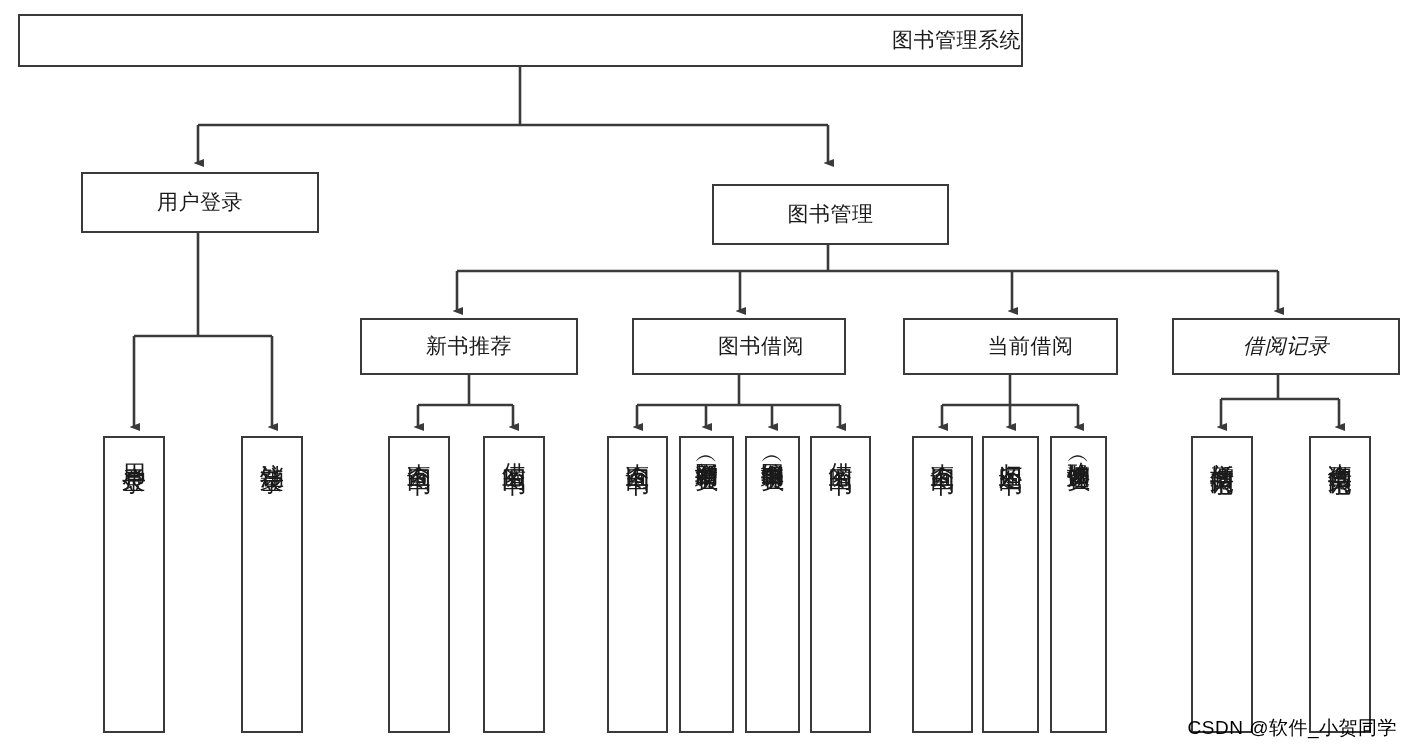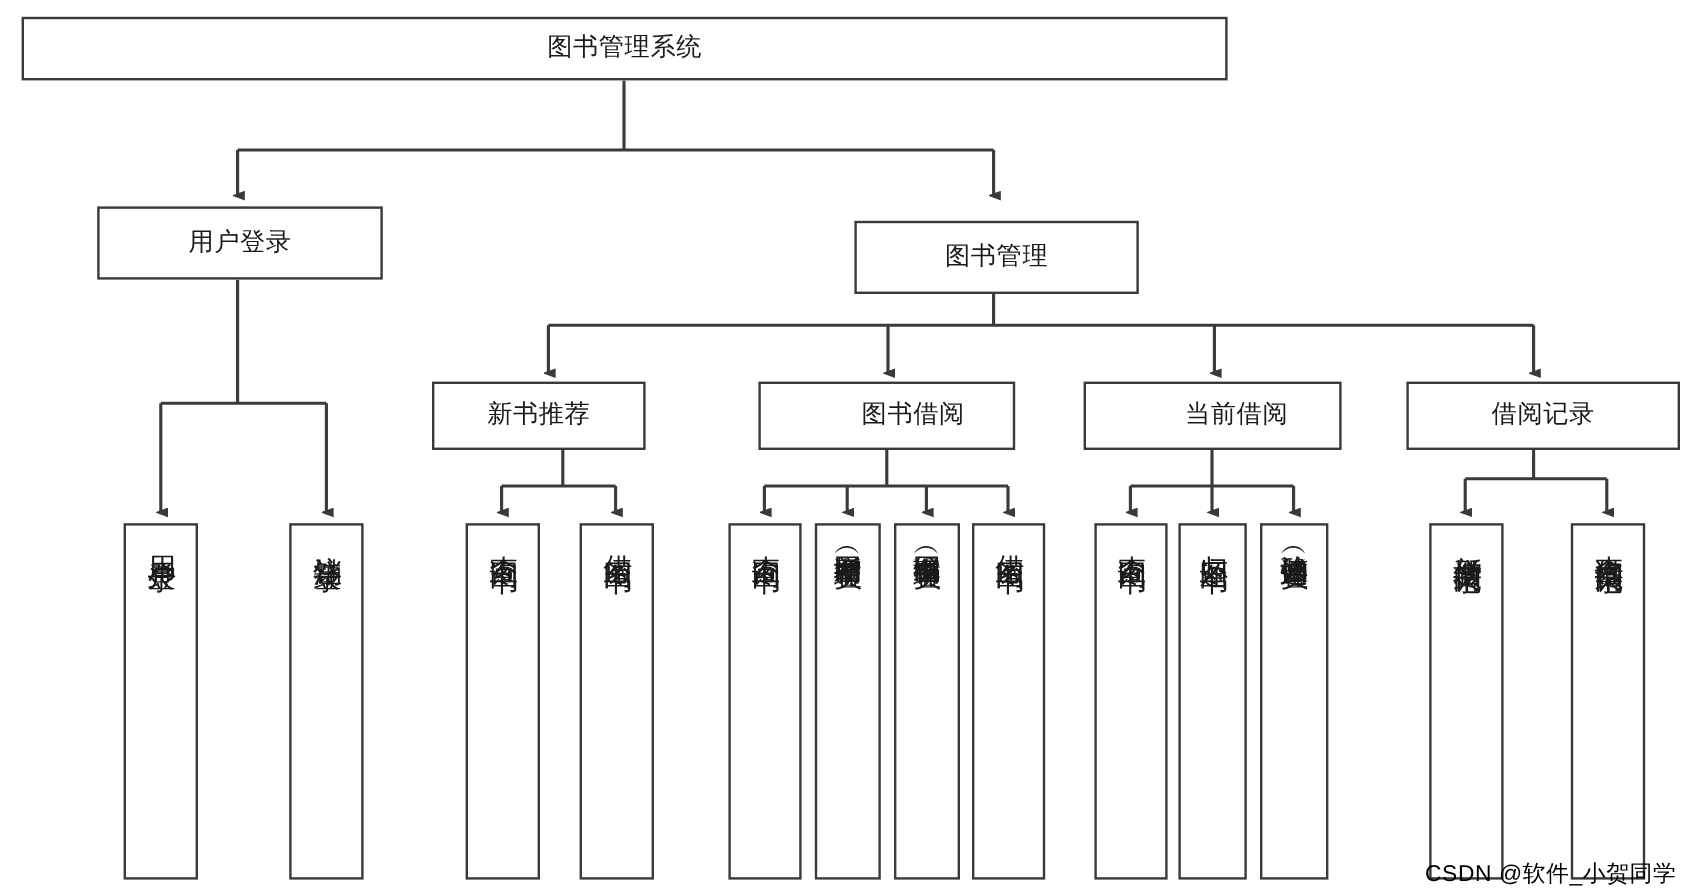"图书管理系统" div.node { justify-content: none -> flex-end }
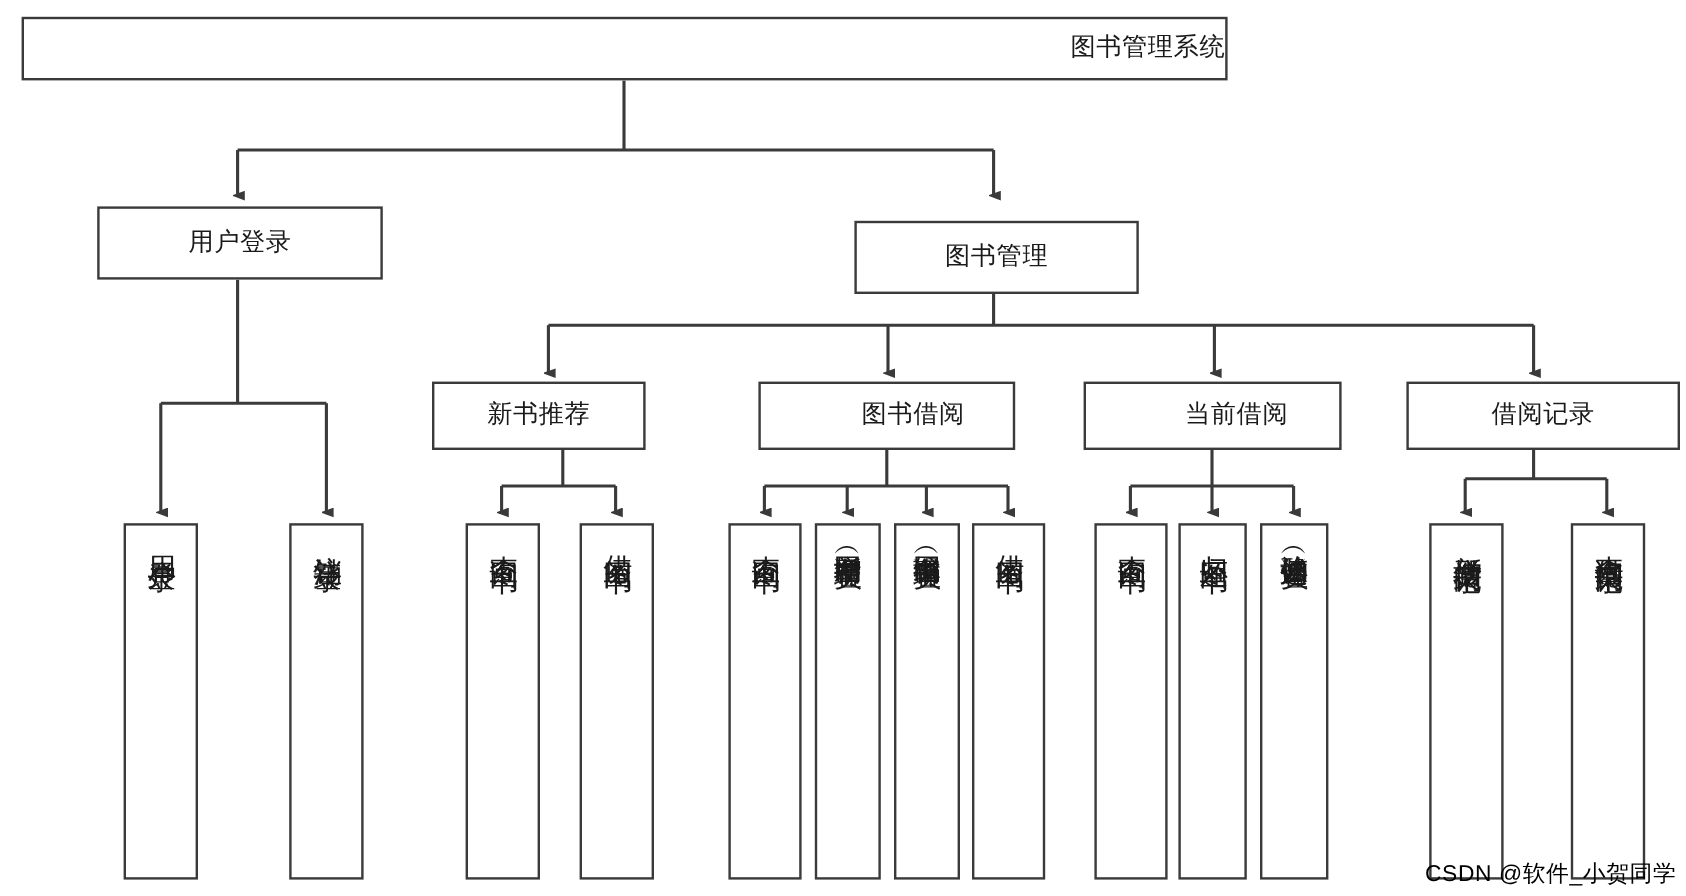"新书推荐" div.node { width: 178px -> 218px }
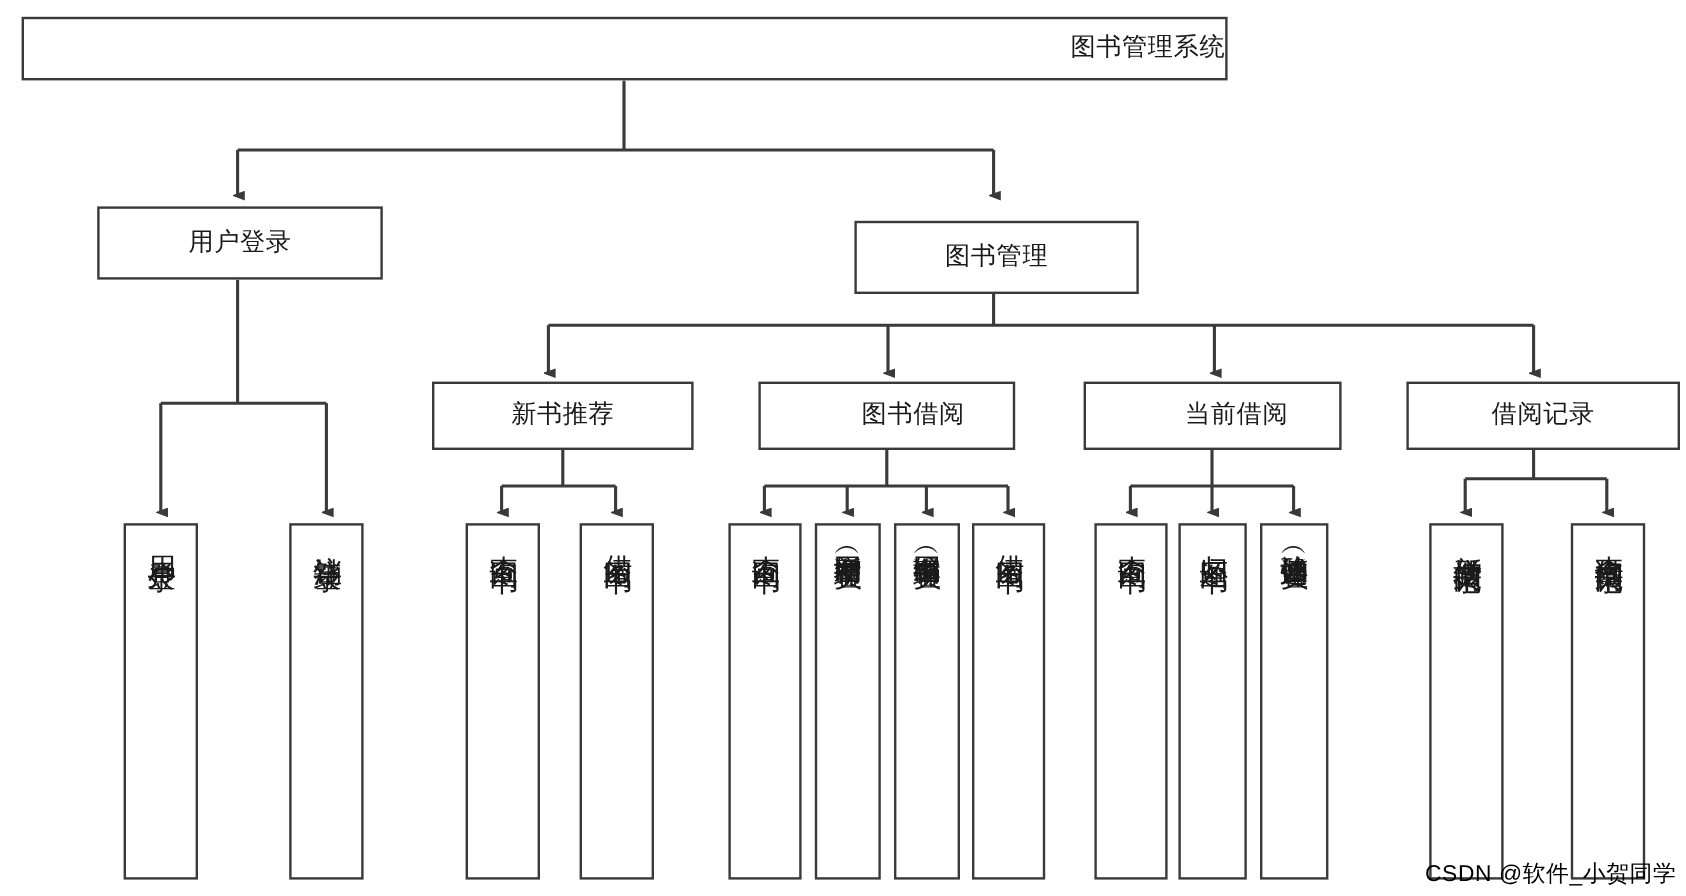"借阅记录" div.node { font-style: none -> italic }
